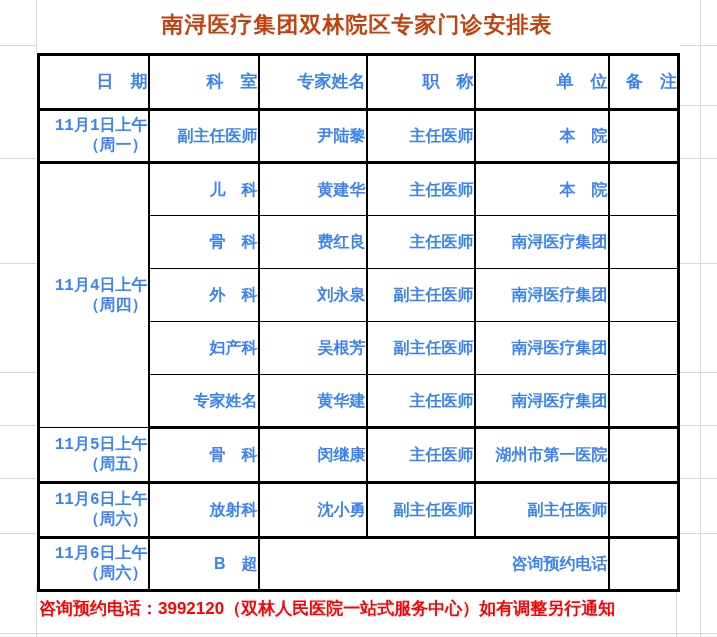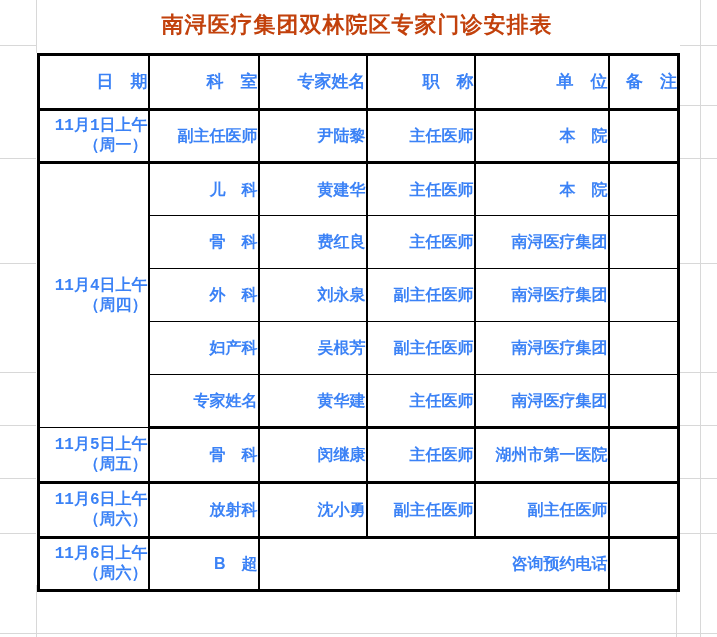"咨询预约电话：3992120（双林人民医院一站式服务中心）如有调整另行通知" div.notice { html: none -> <div>咨询预约电话：3992120（双林人民医院一站式服务中心）如有调整另行通知</div> }
